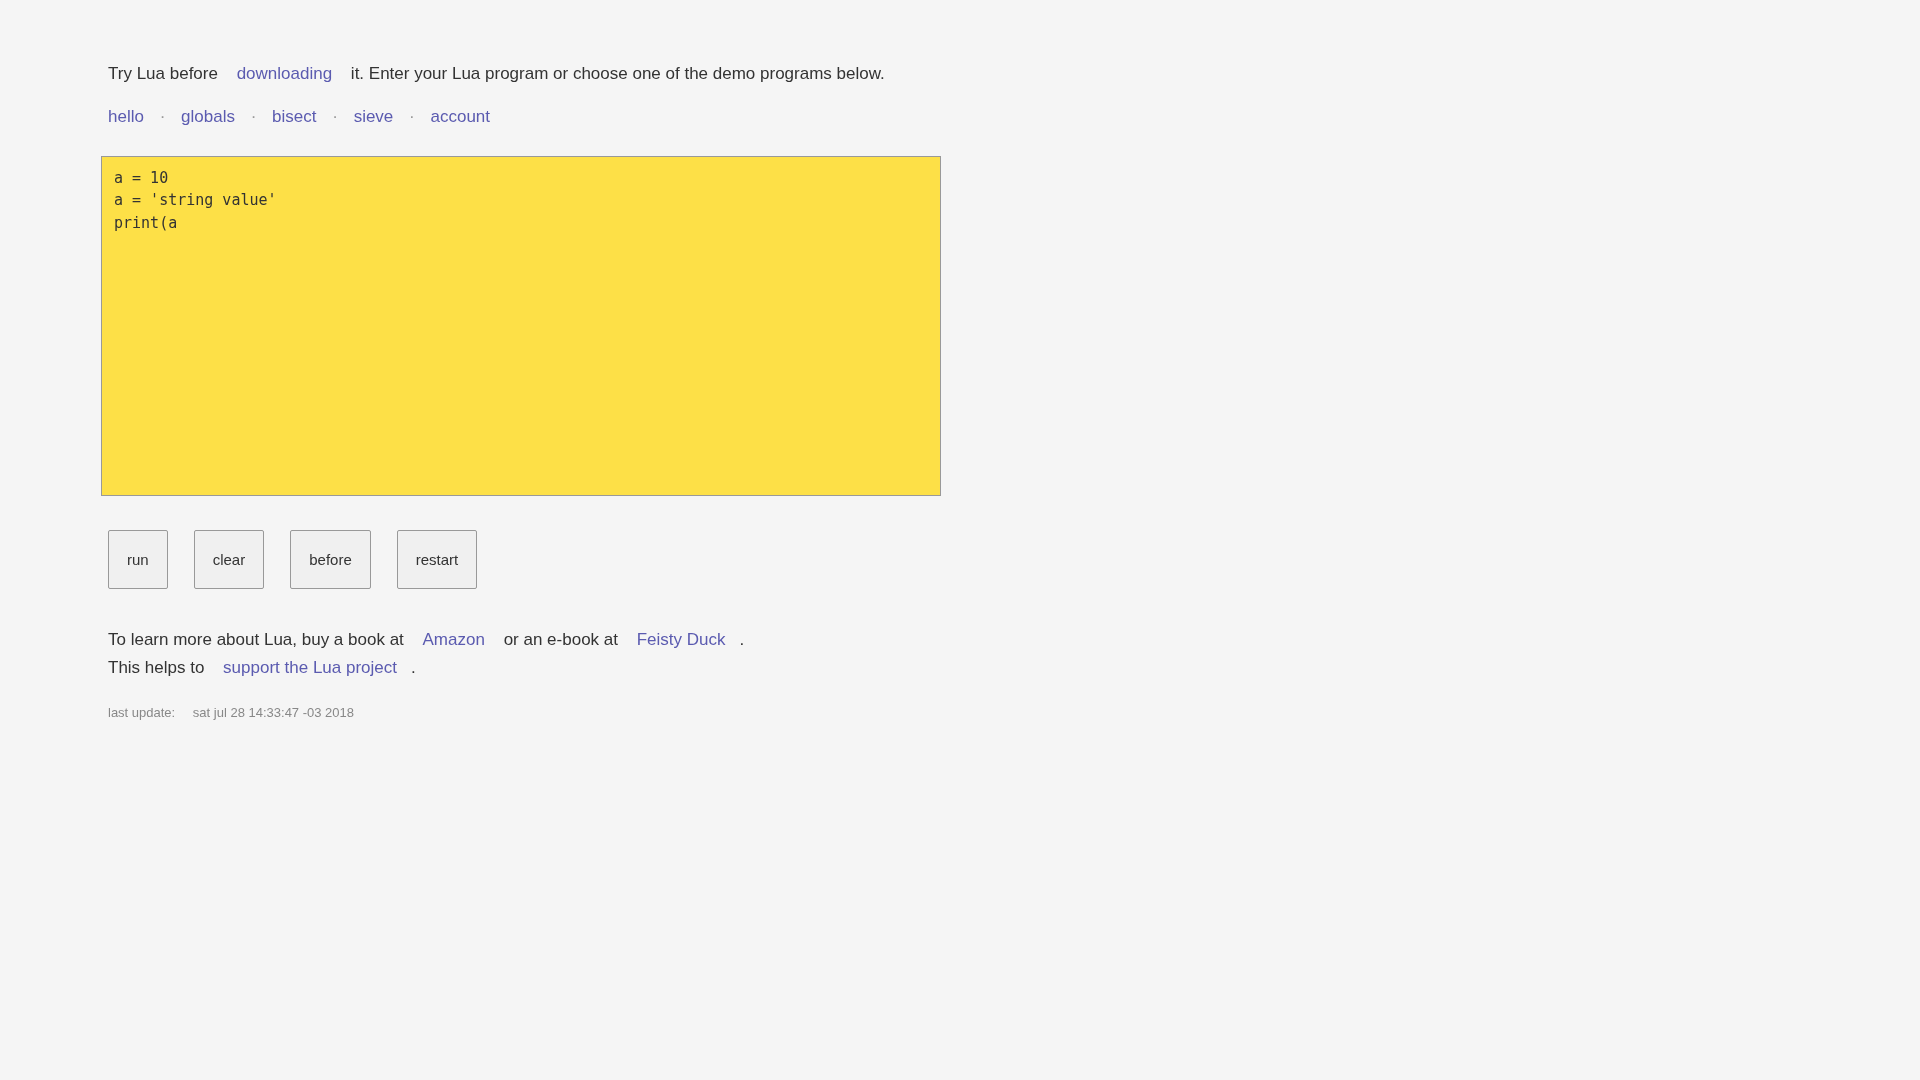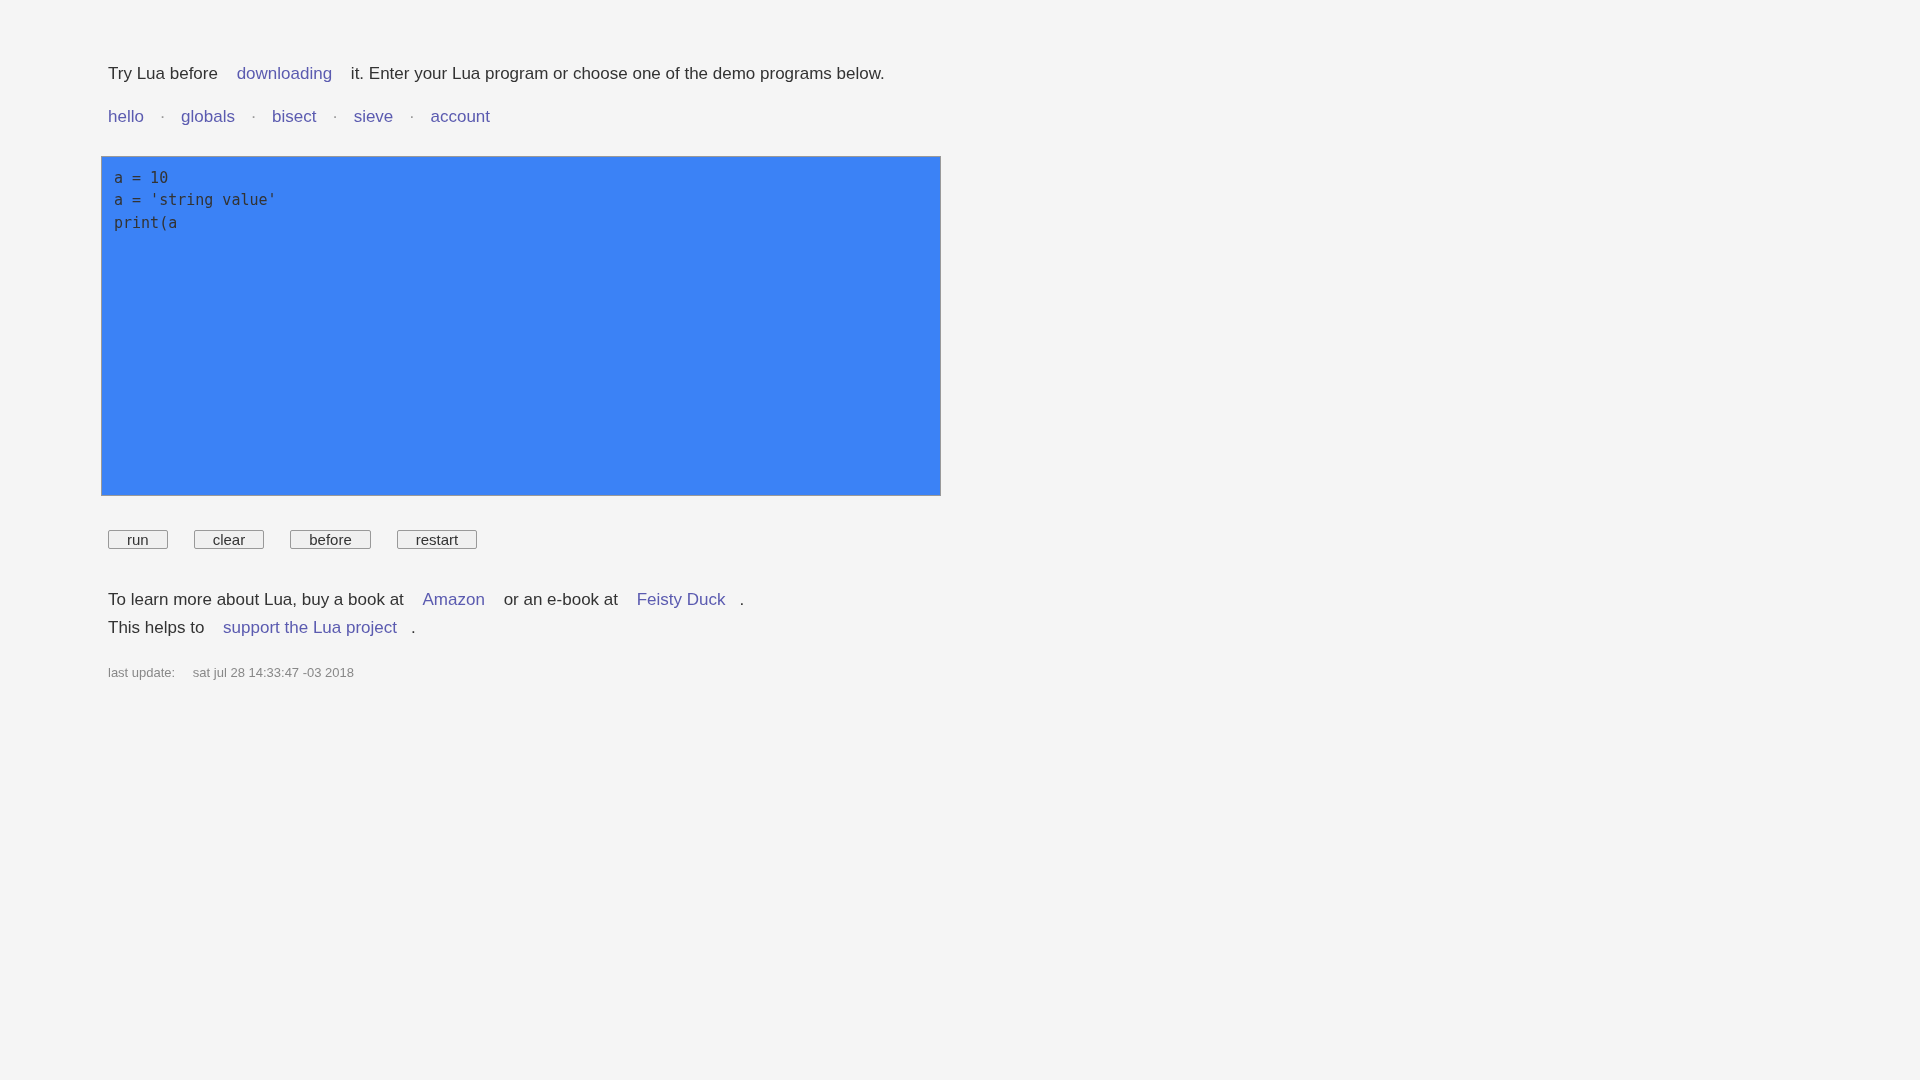"a = 10" .code-editor { background: #3b82f6 -> #fde047 }
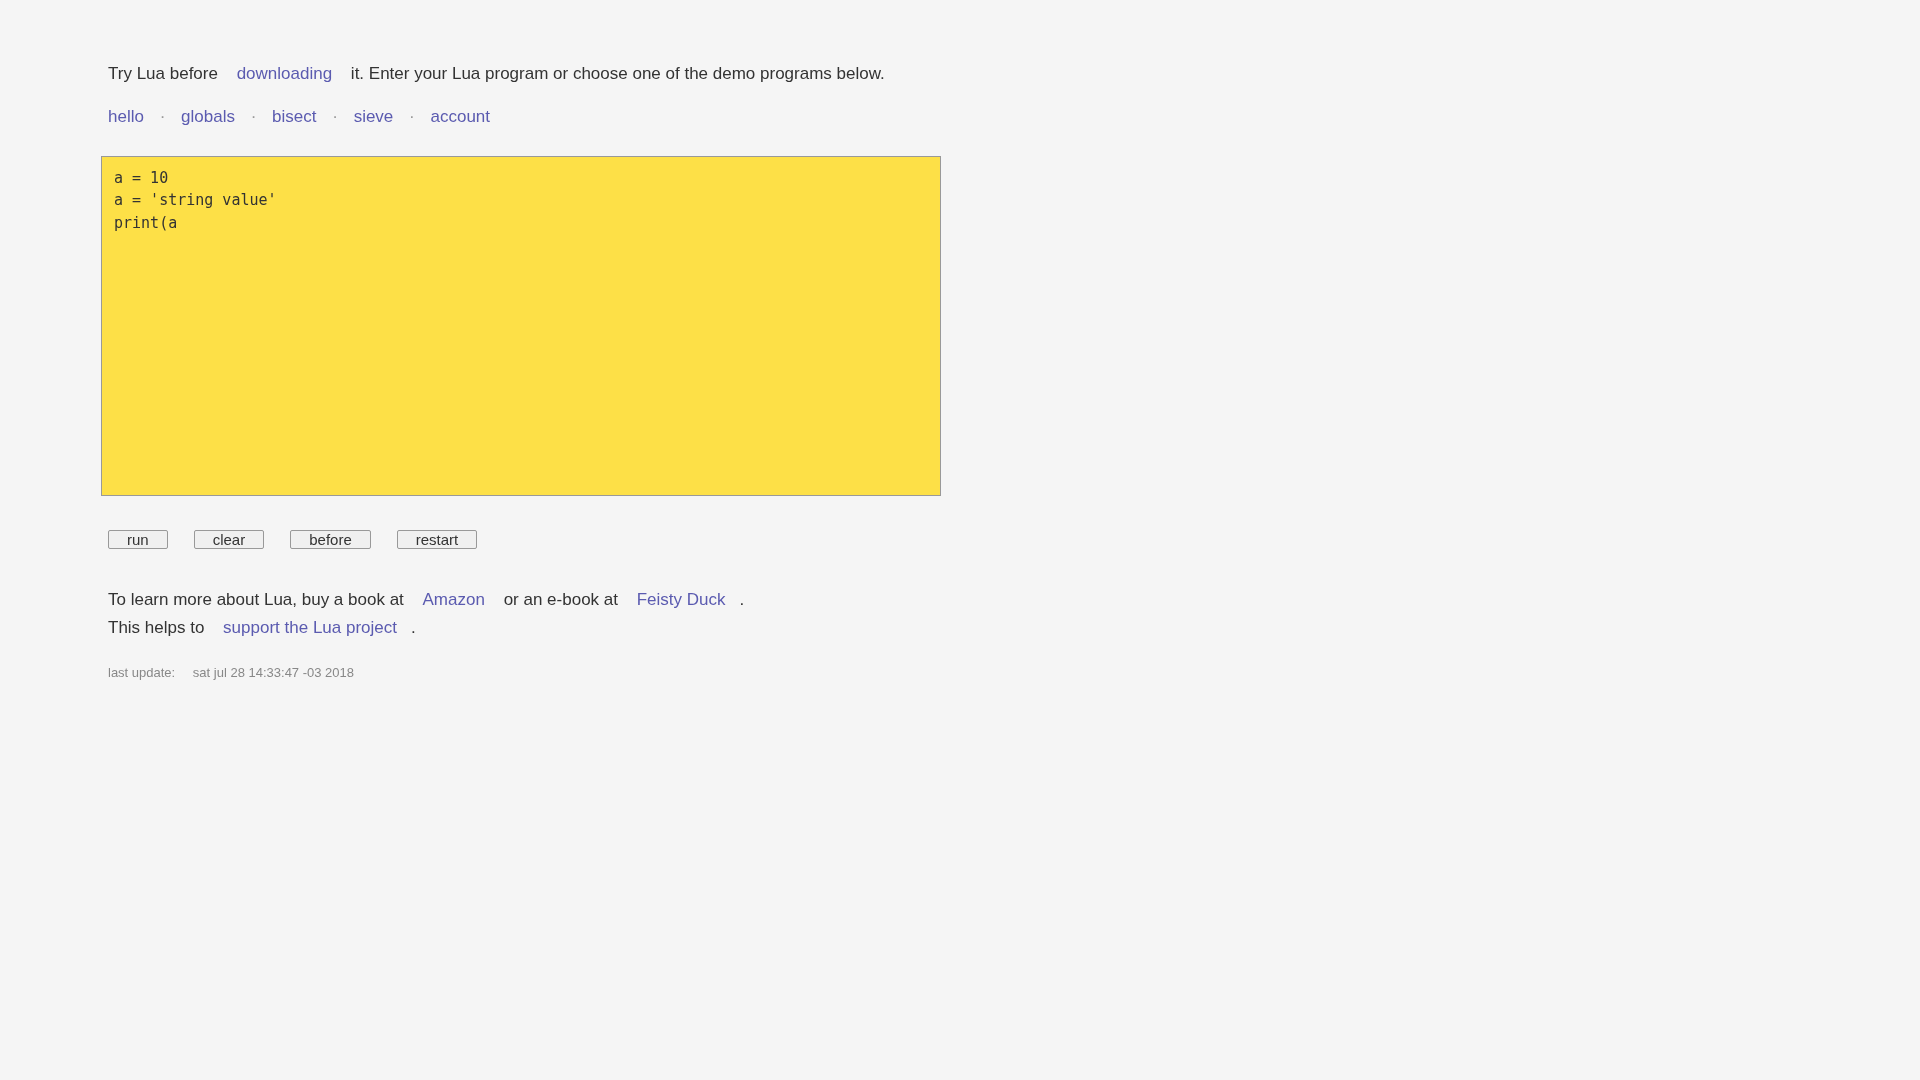"run" .action-btn { padding: 0 18px -> 20px 18px }
